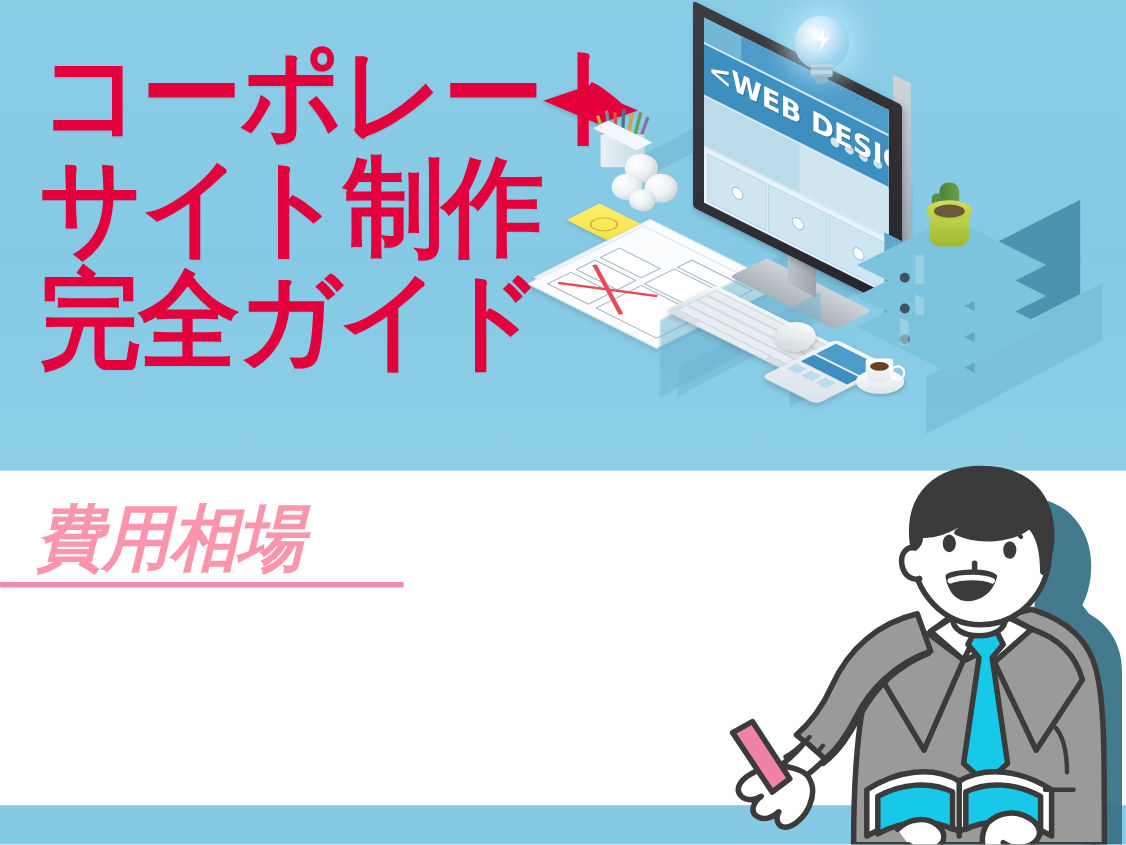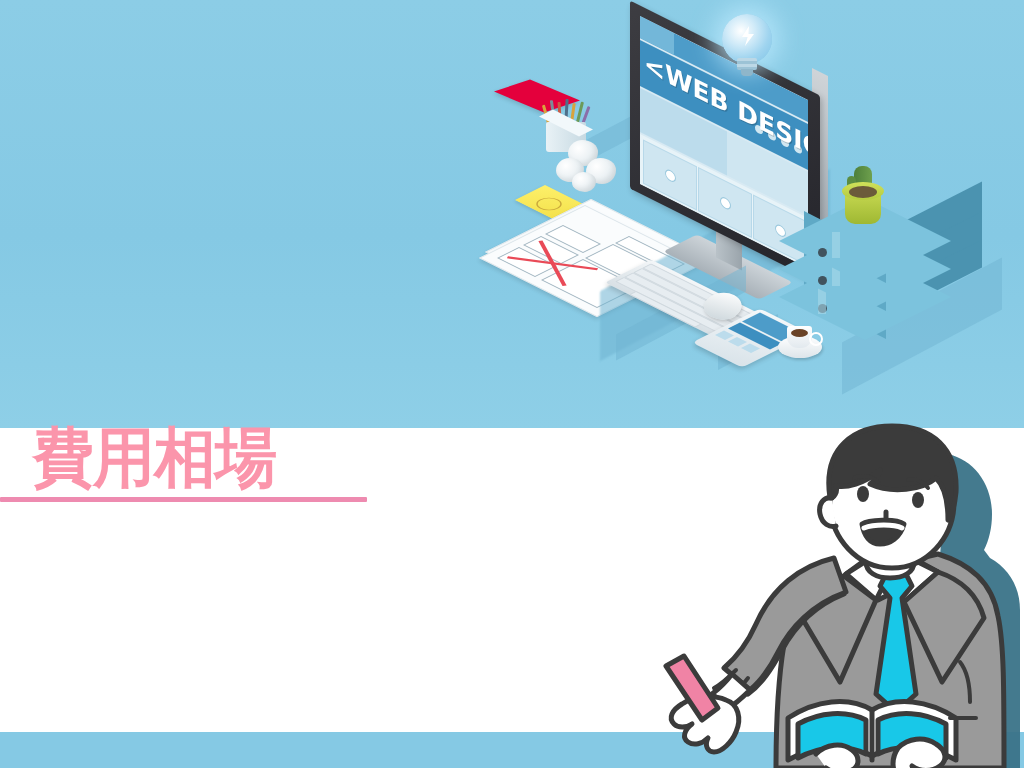"コーポレート" div.headline { html: none -> <div> <div>コーポレート</div> <div>サイト制作</div> <div>完全ガイド</div> </div> }
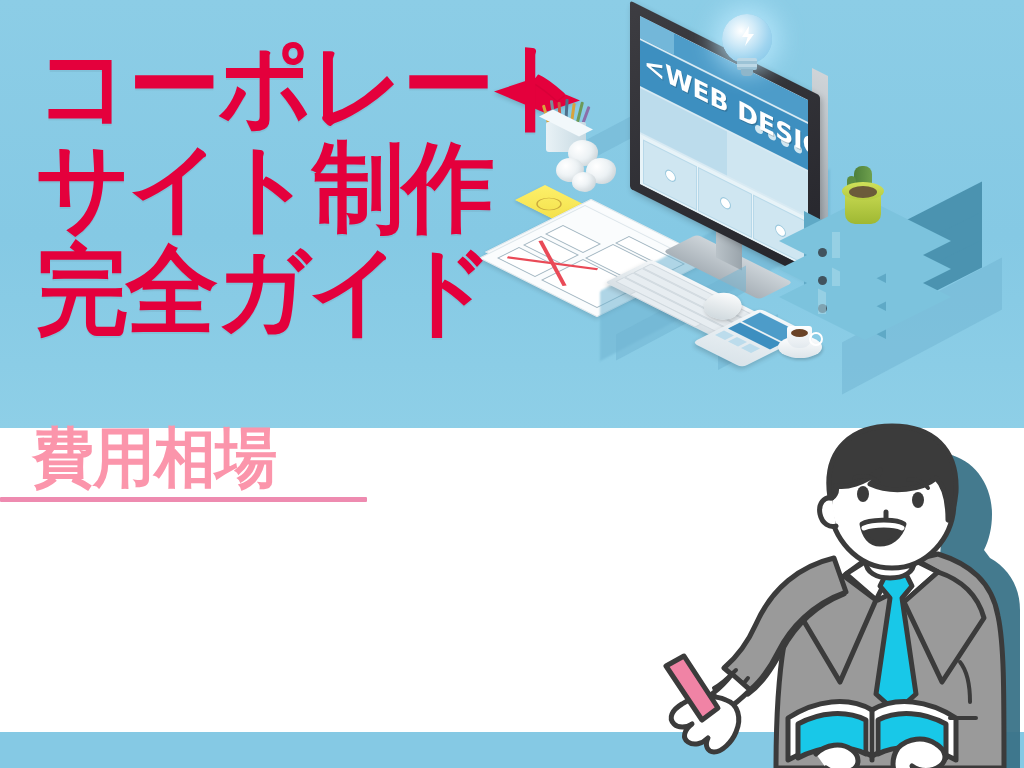"費用相場" .pinklist { font-style: none -> italic; top: 424px -> 456px }
